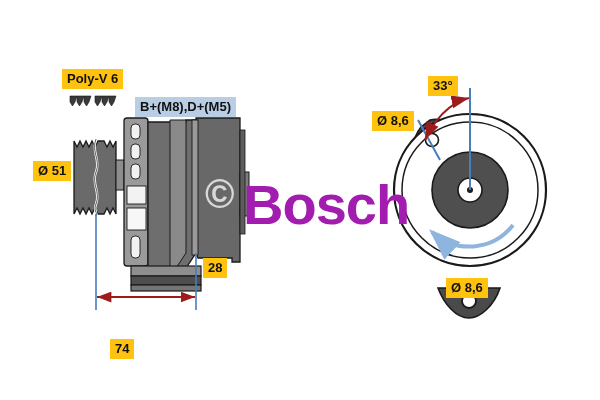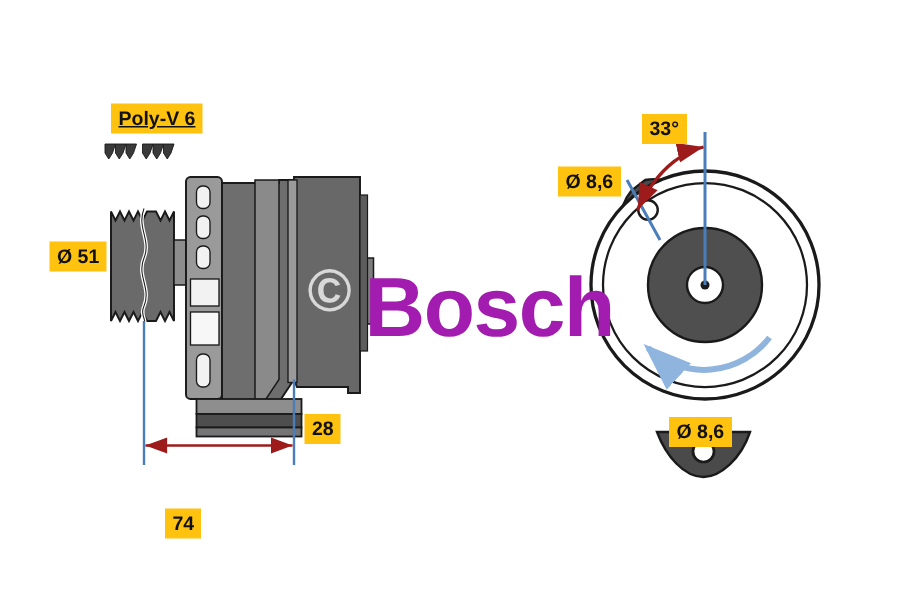"Poly-V 6" div.label { left: 74px -> 62px; text-decoration: underline -> none }
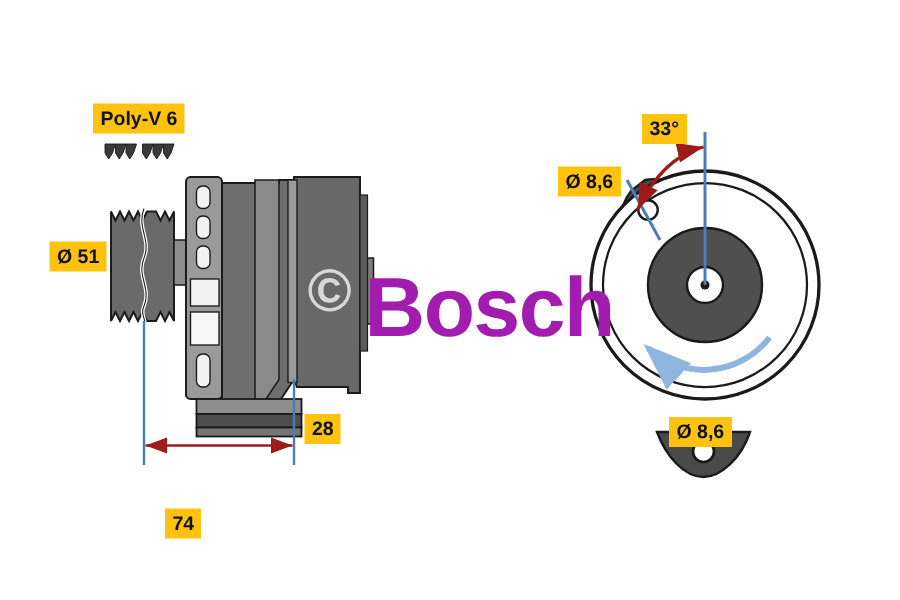"B+(M8),D+(M5)" div.label { html: none -> <div>B+(M8),D+(M5)</div> }
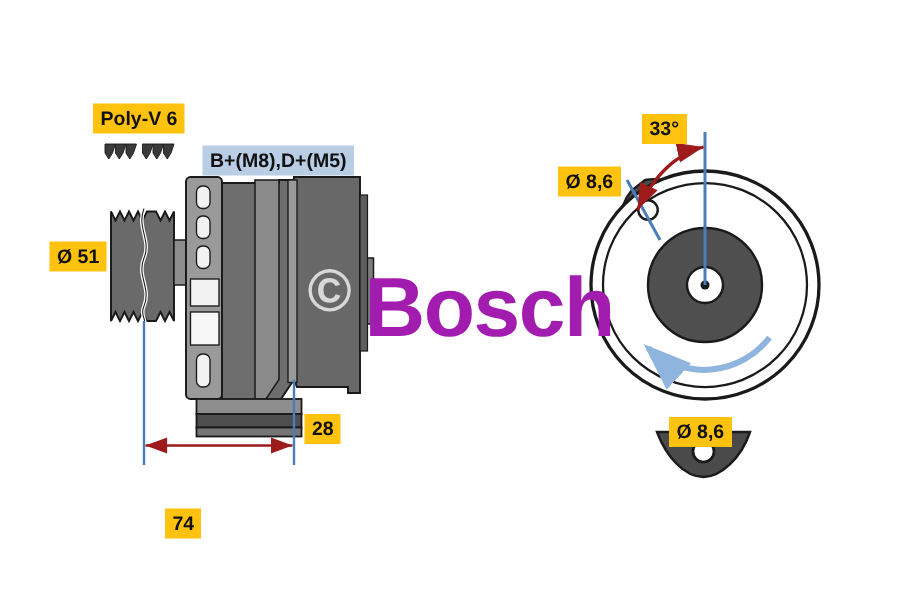"28" div.label { top: 276px -> 258px }
